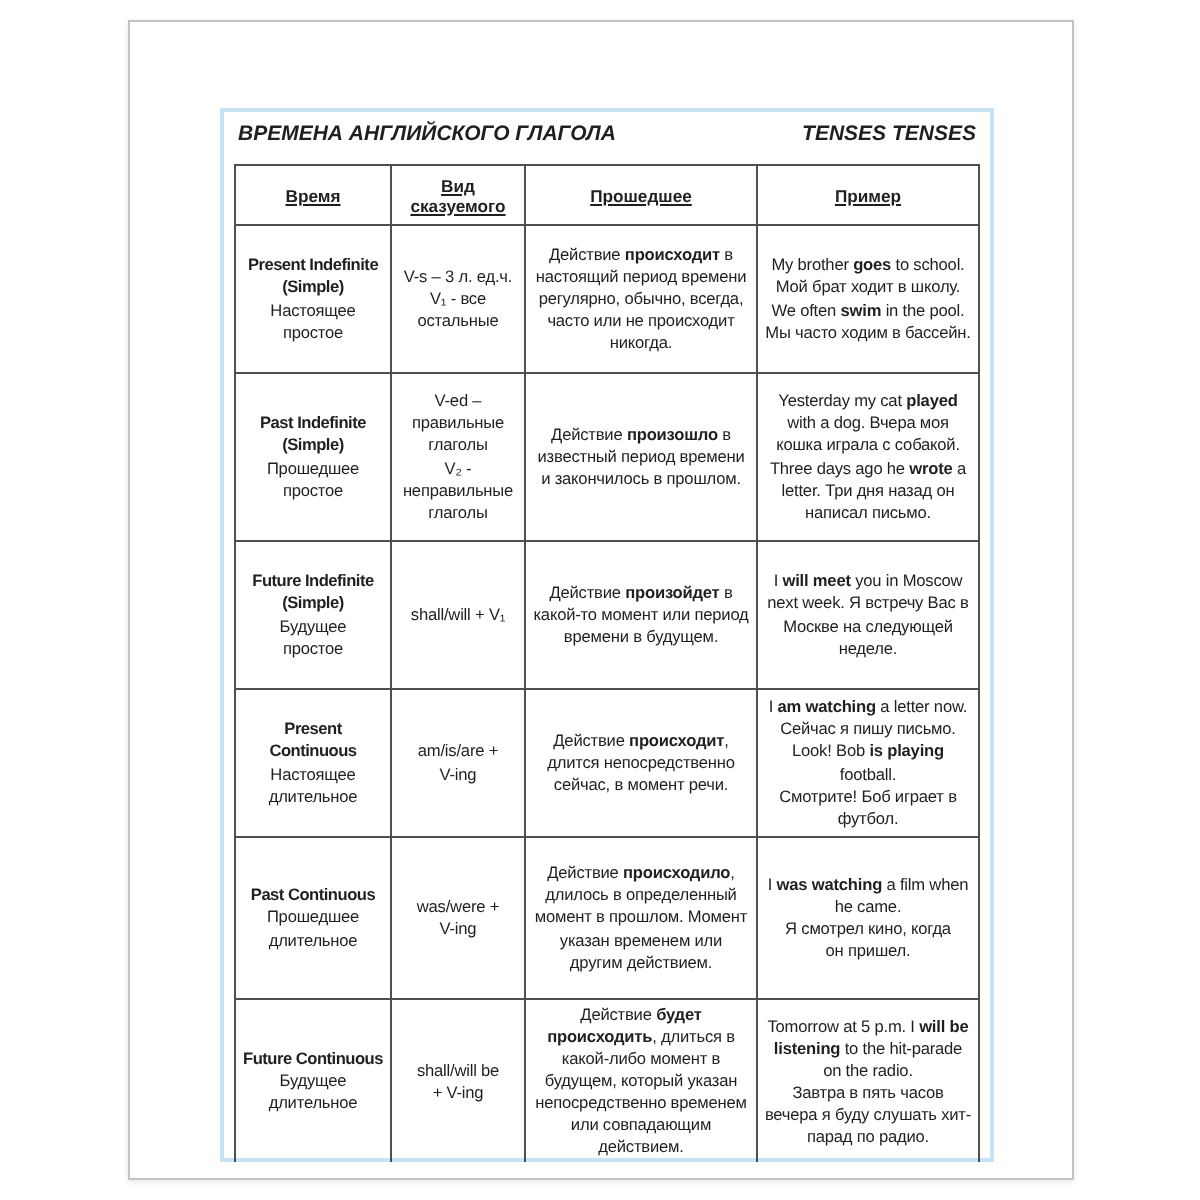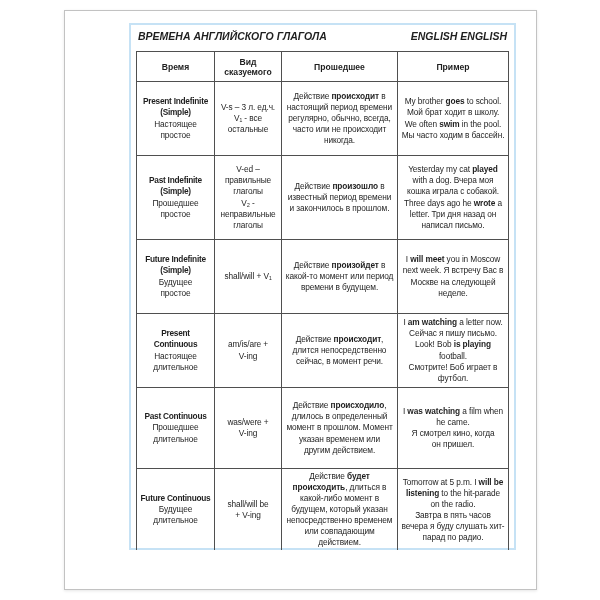"ВРЕМЕНА АНГЛИЙСКОГО ГЛАГОЛА" .content-box { margin-left: 19px -> none; top: 12px -> 43px }
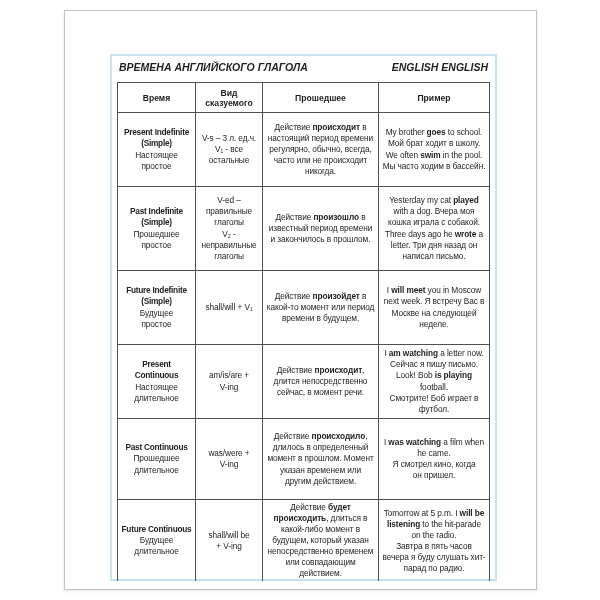"ENGLISH ENGLISH" span { text: ENGLISH ENGLISH -> TENSES TENSES }
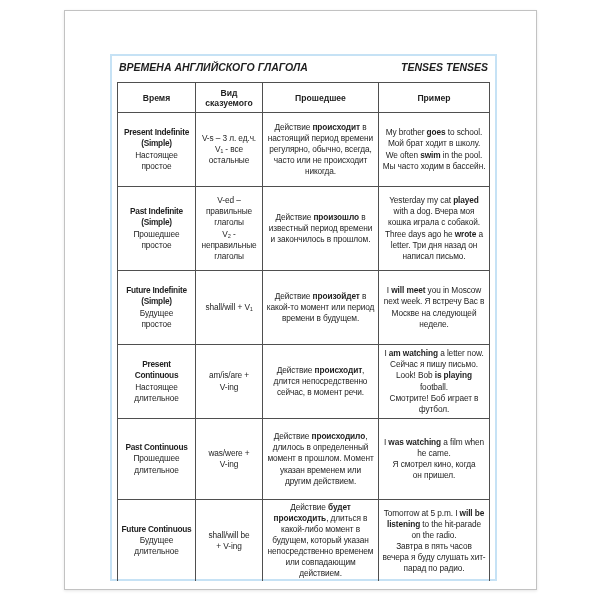"Время" .tenses thead tr { text-decoration: none -> underline }
